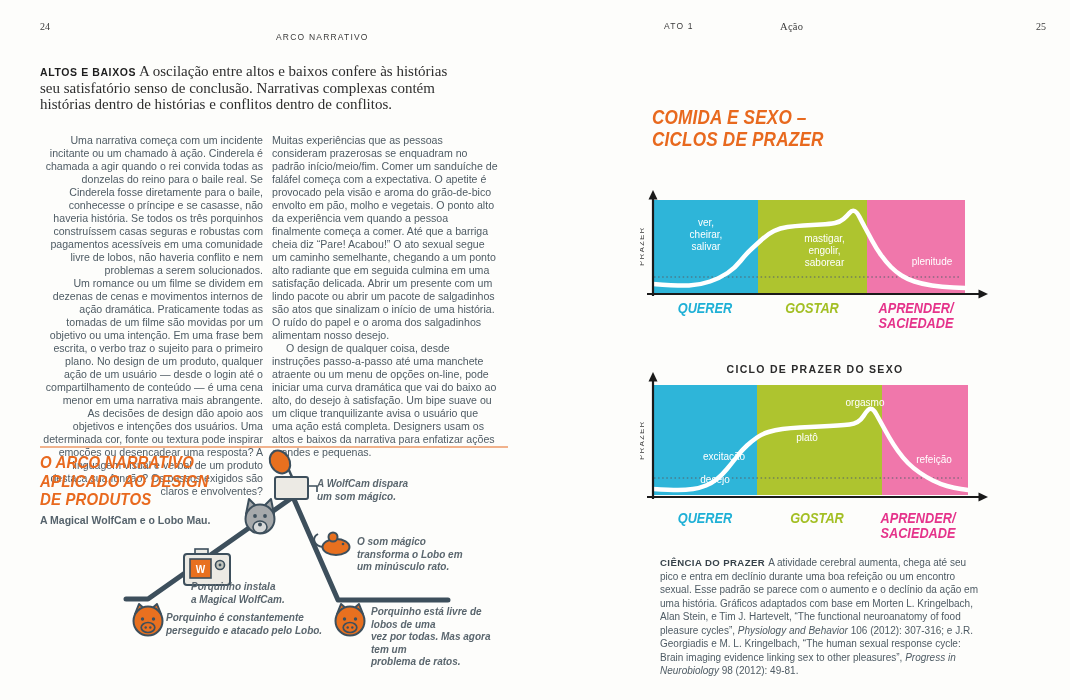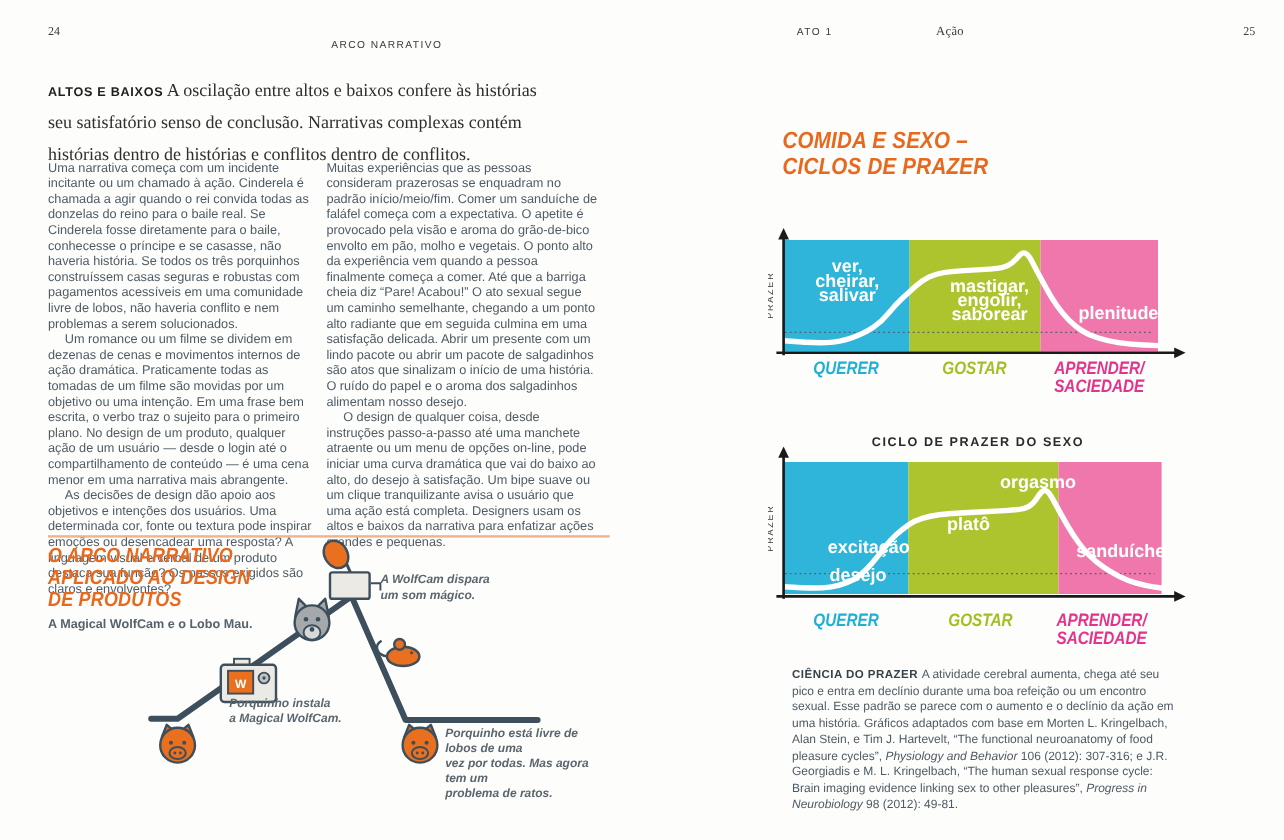"ALTOS E BAIXOS A oscilação" .intro { line-height: 26px -> 16px }
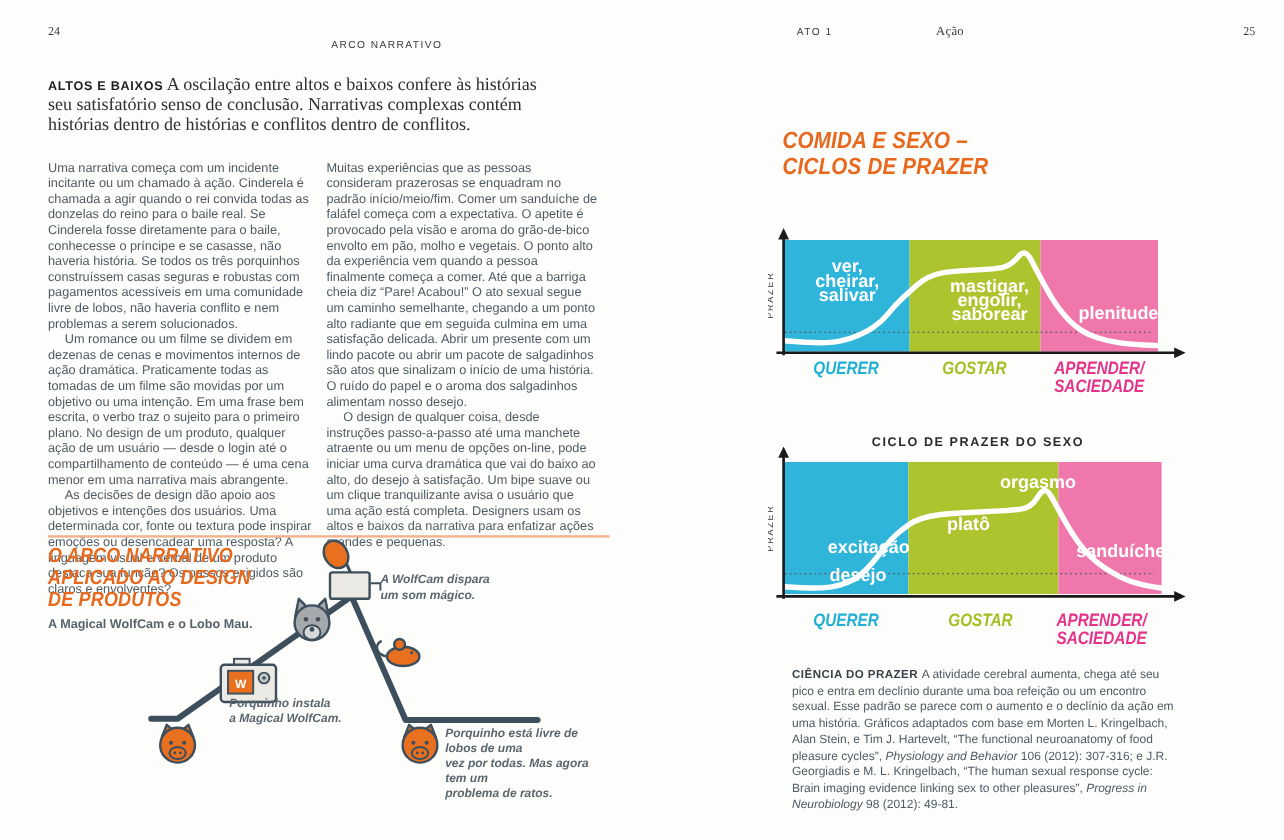"Uma narrativa começa com um" #col1 { text-align: none -> right }
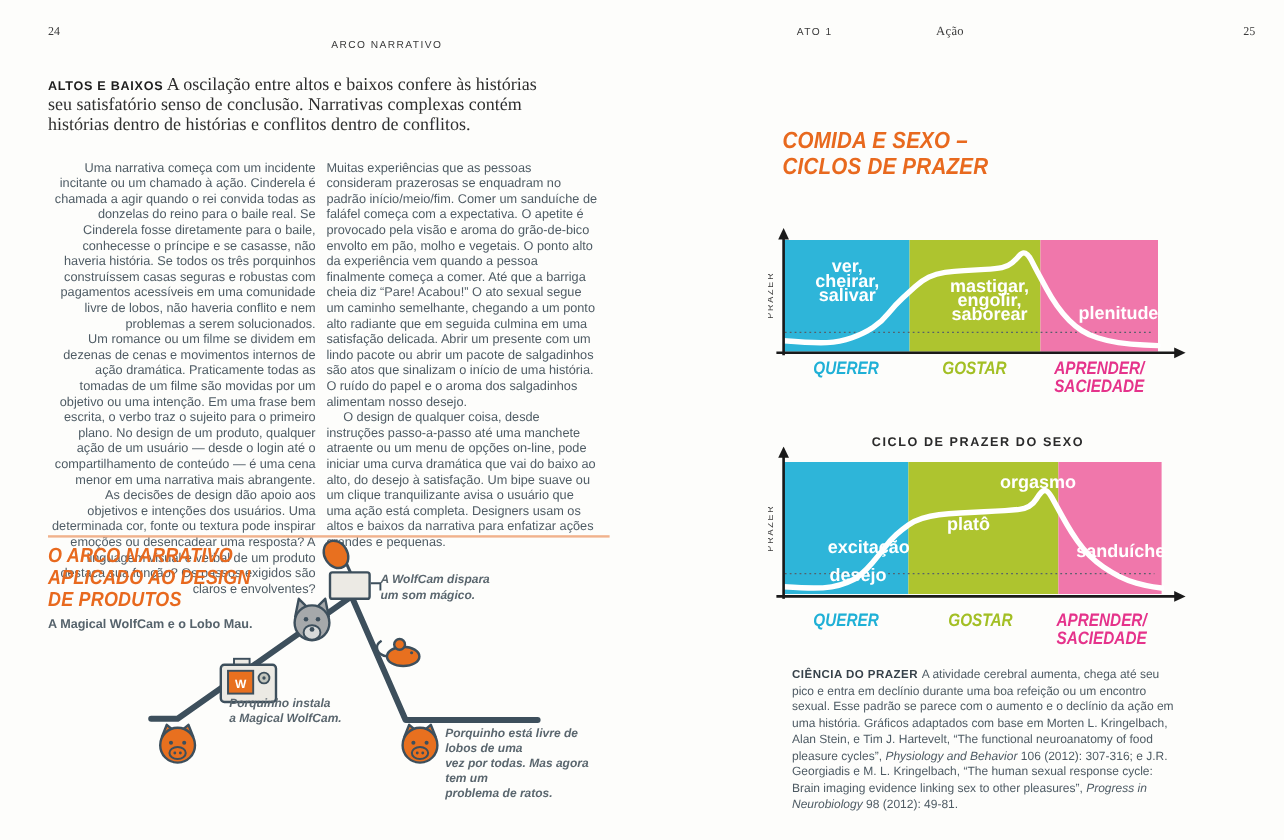"ver," .clabel { font-size: 15px -> 10px; font-weight: bold -> none }
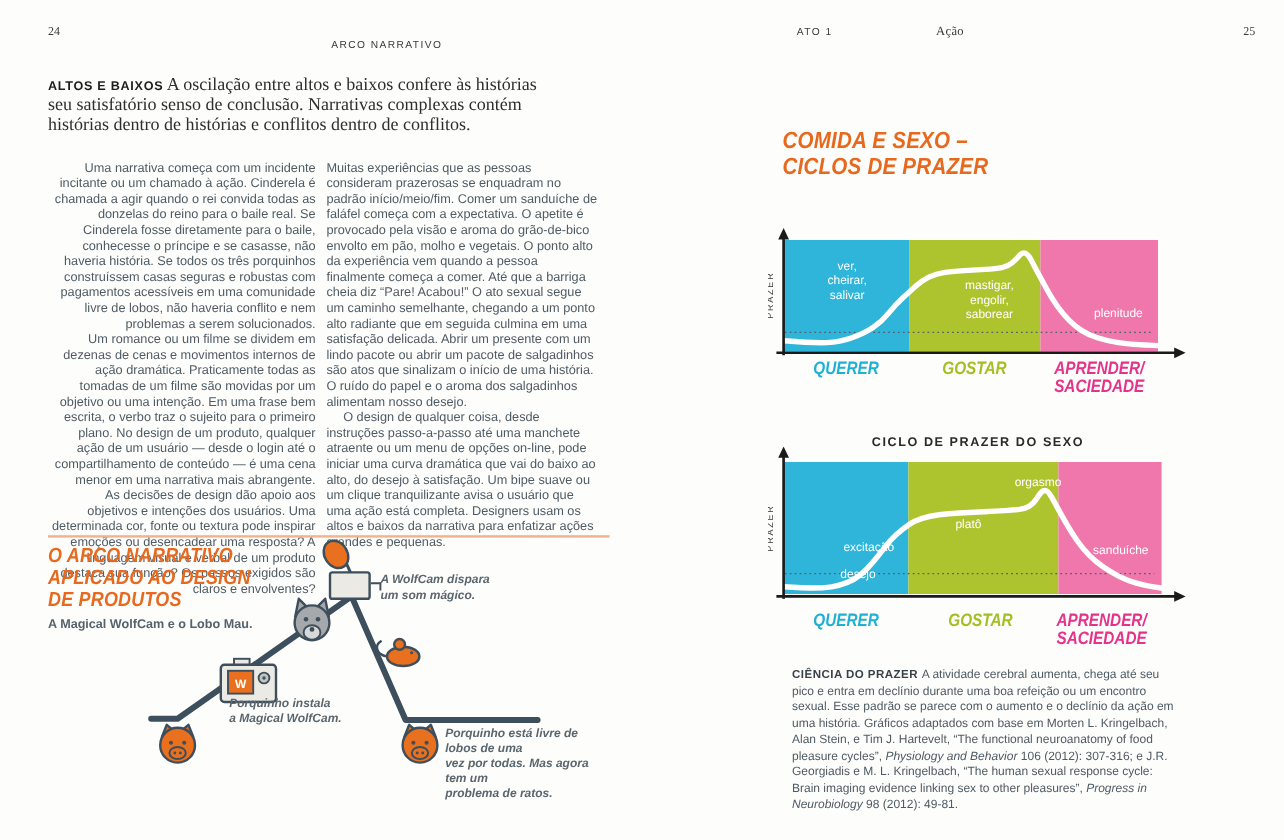"sanduíche" div.clabel { text: sanduíche -> refeição }
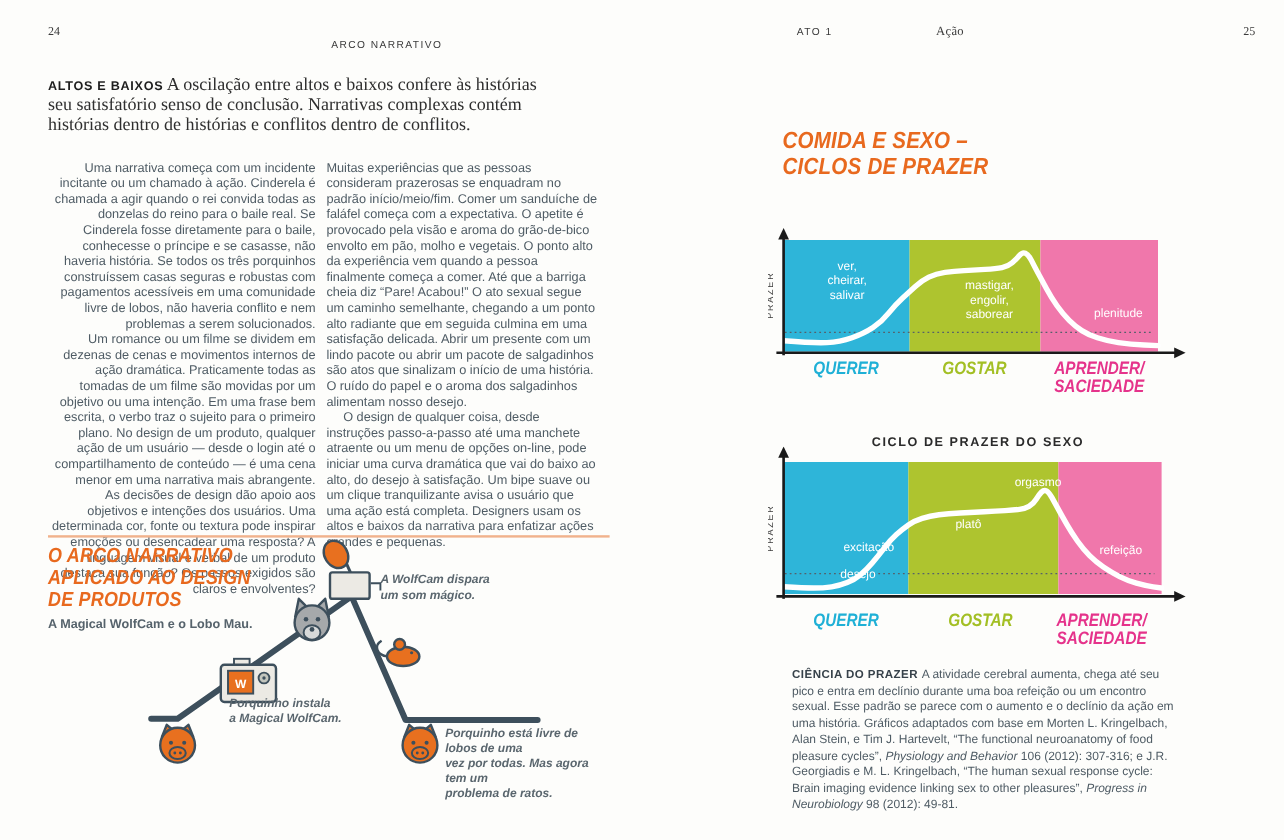"O som mágico" div.dlabel { html: none -> <div>O som mágico transforma o Lobo em um minúsculo rato.</div> }
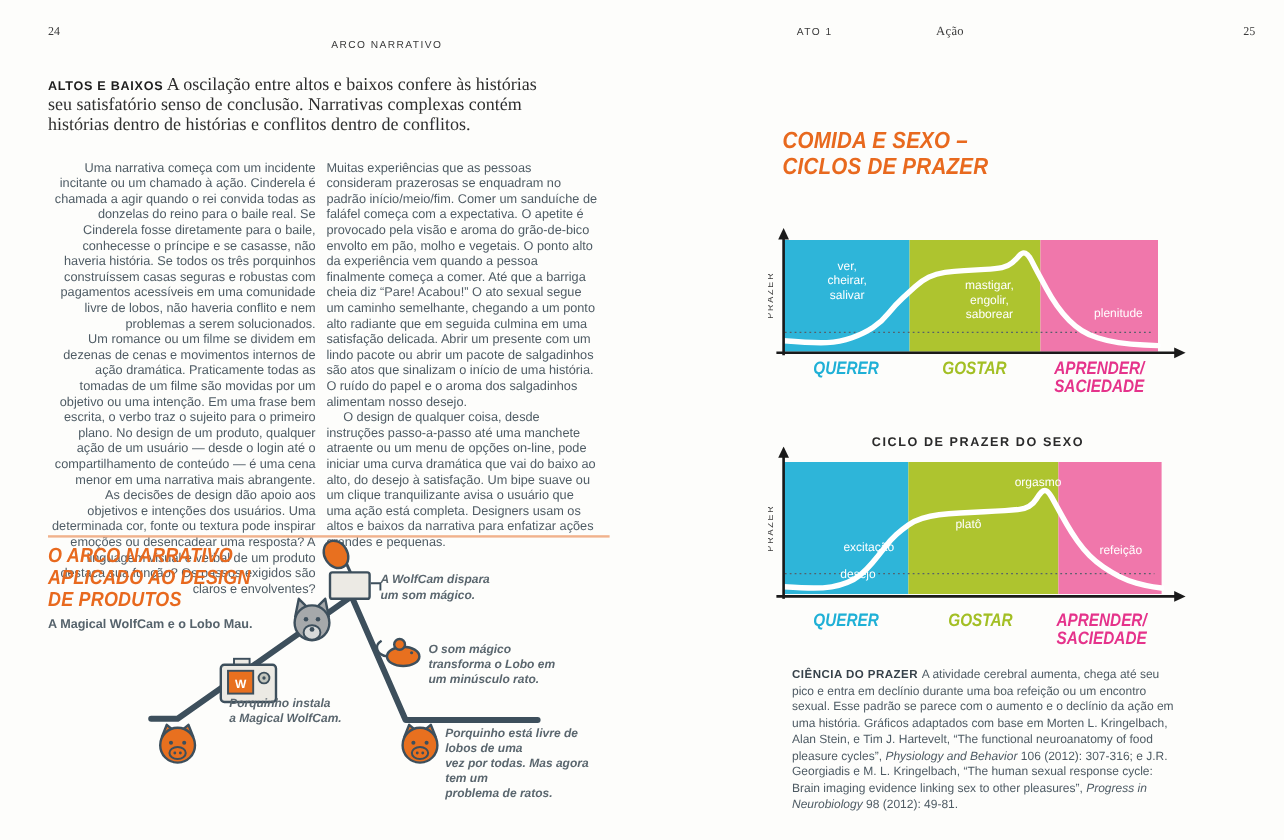"Porquinho é constantemente" div.dlabel { html: none -> <div>Porquinho é constantemente perseguido e atacado pelo Lobo.</div> }
